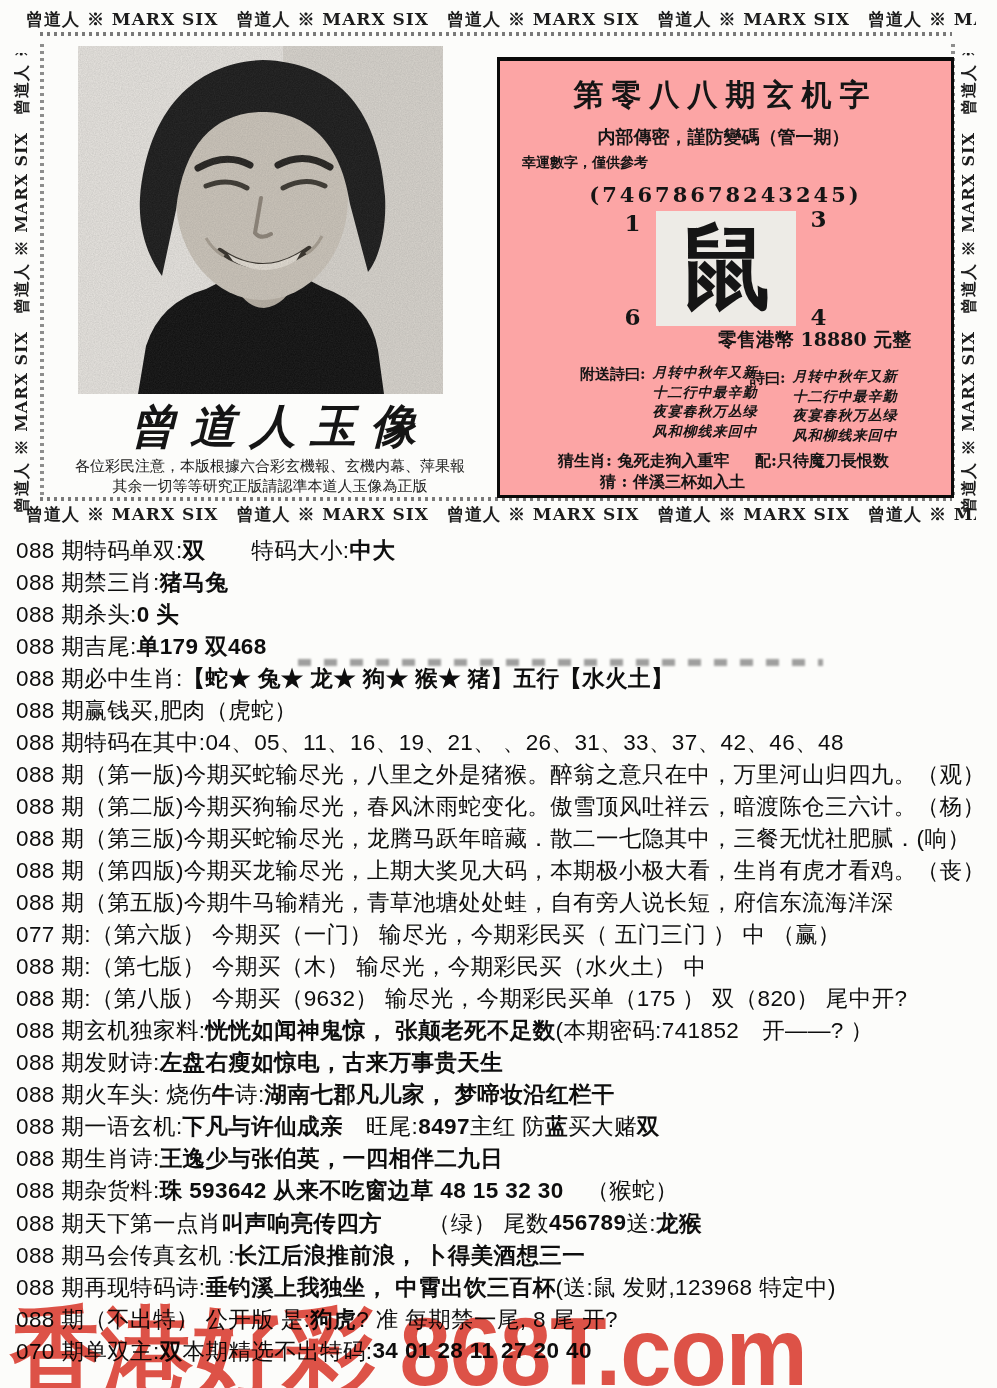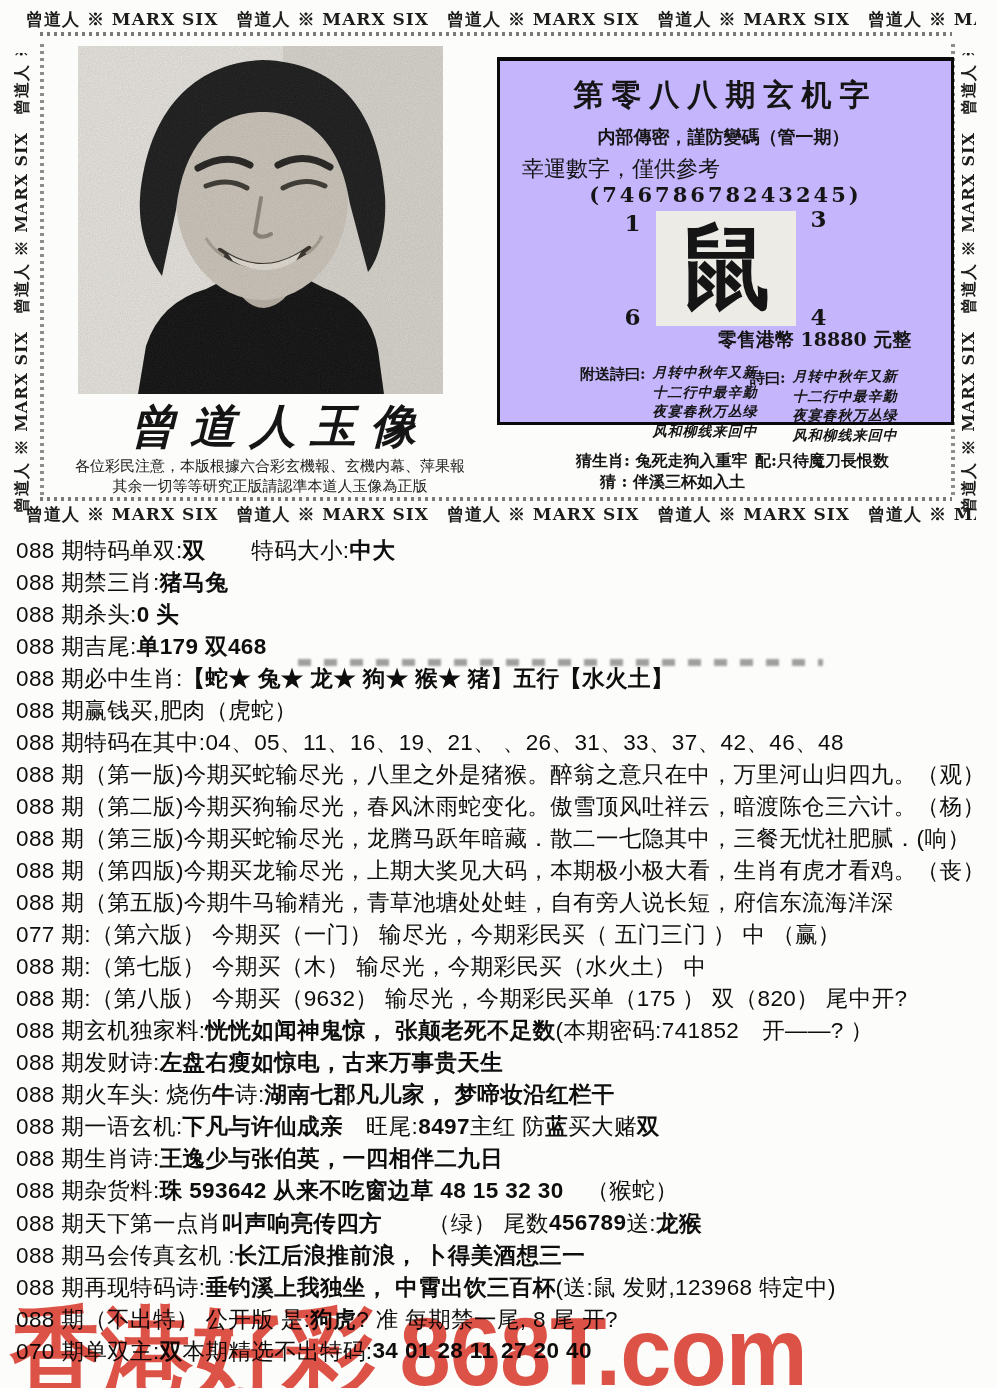"第零八八期玄机字" .mbox { background: #c4b5fd -> #fca5a5; height: 368px -> 441px }
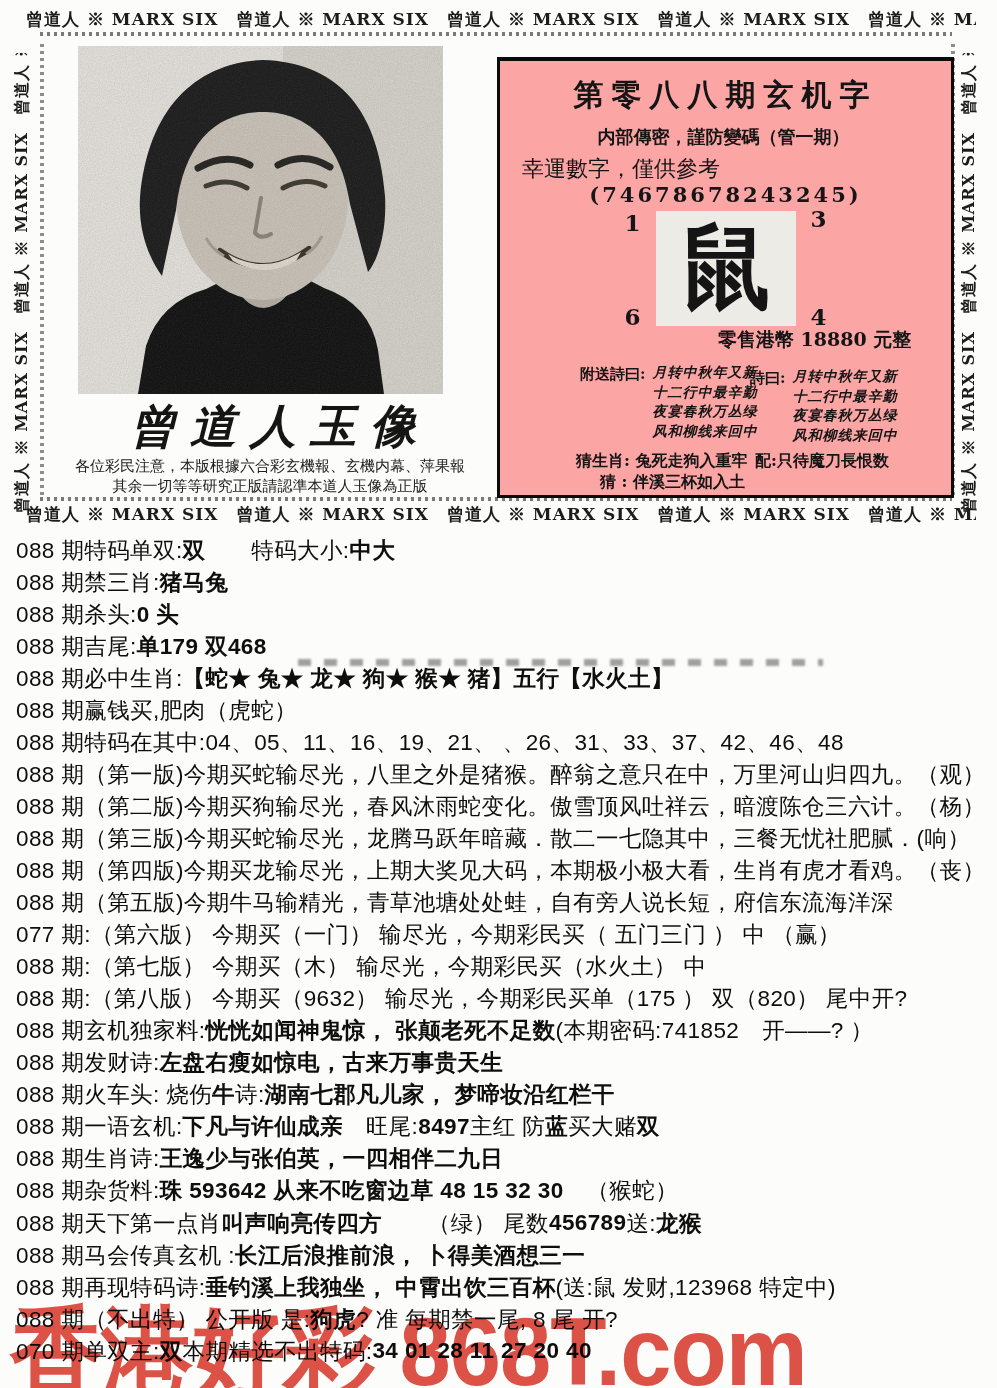"幸運數字，僅供參考" .bx-row2 { font-size: 22px -> 14px; font-weight: normal -> bold }
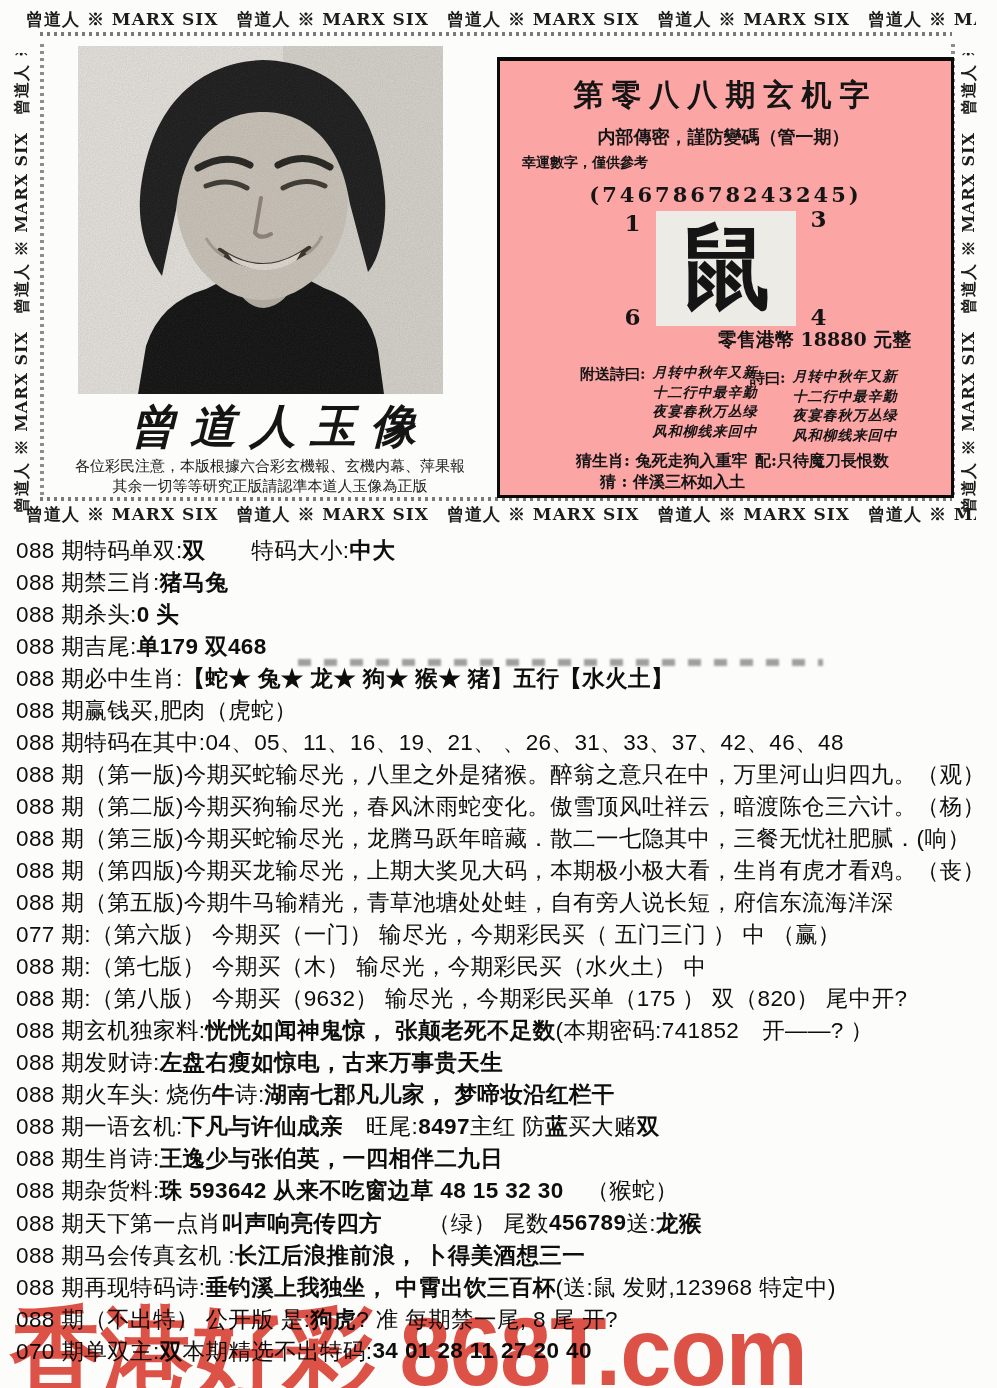"猜生肖: 兔死走狗入重牢" .bx-guess1 { left: 76px -> 58px }
